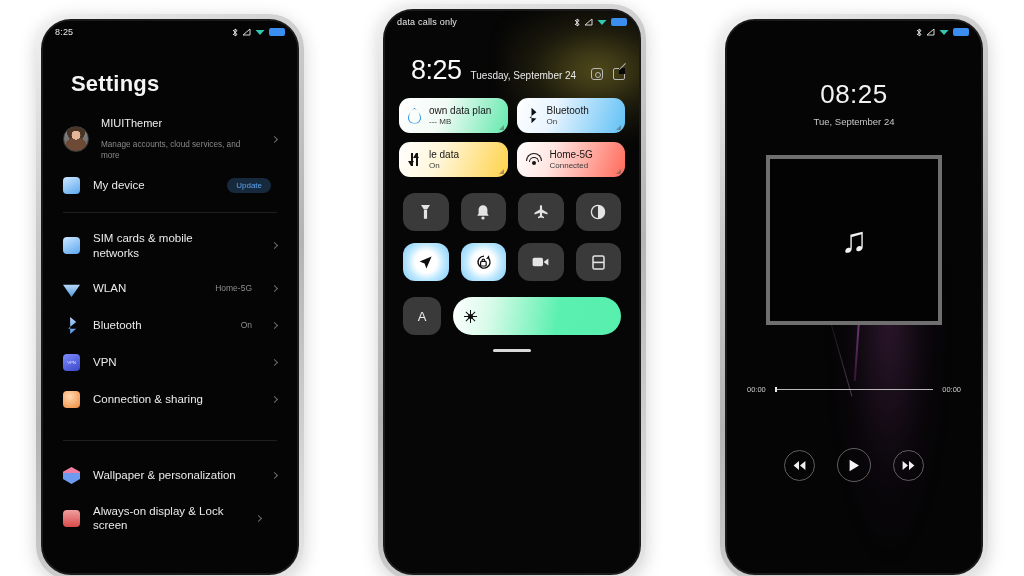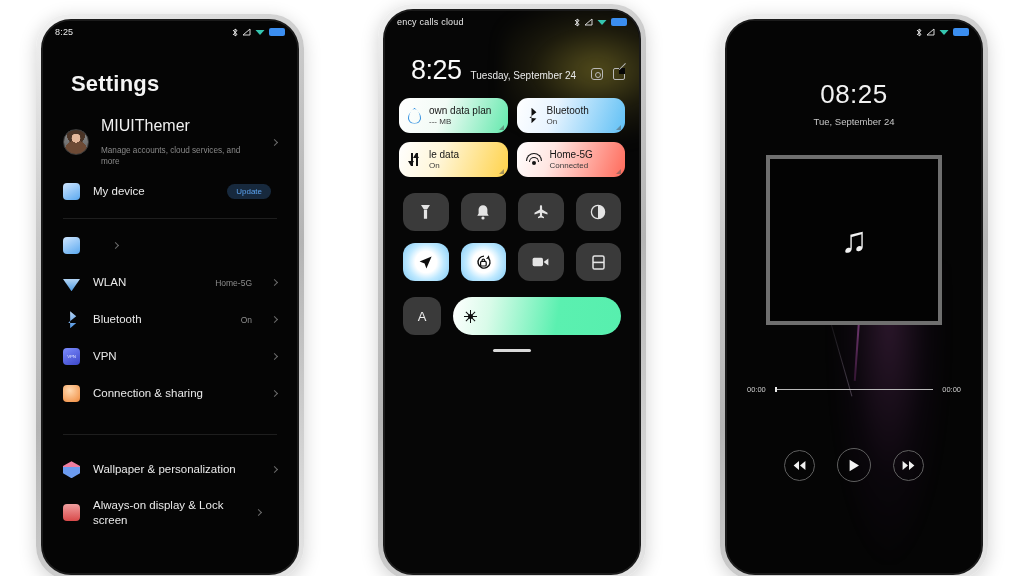"ency calls cloud" div.sb-left { text: ency calls cloud -> data calls only }
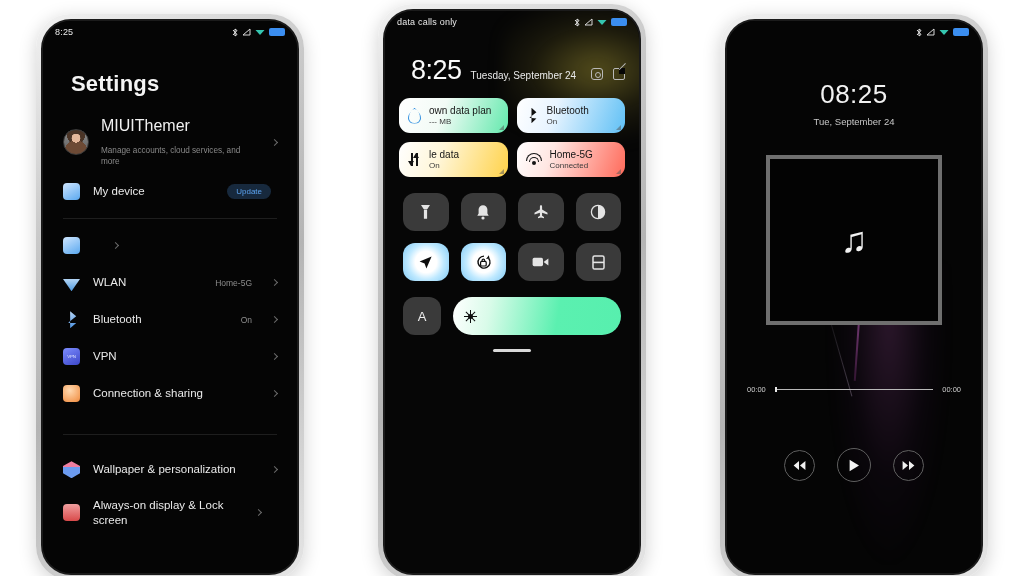"MIUIThemer" .profile-name { font-size: 16px -> 11px }
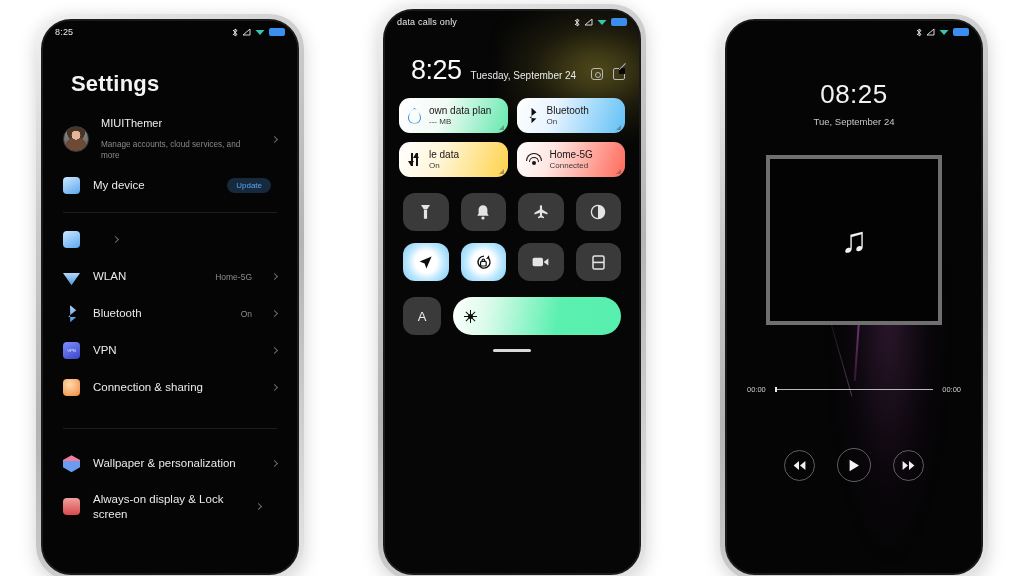"SIM cards & mobile networks" span.lbl { html: none -> <span>SIM cards &amp; mobile networks</span> }
